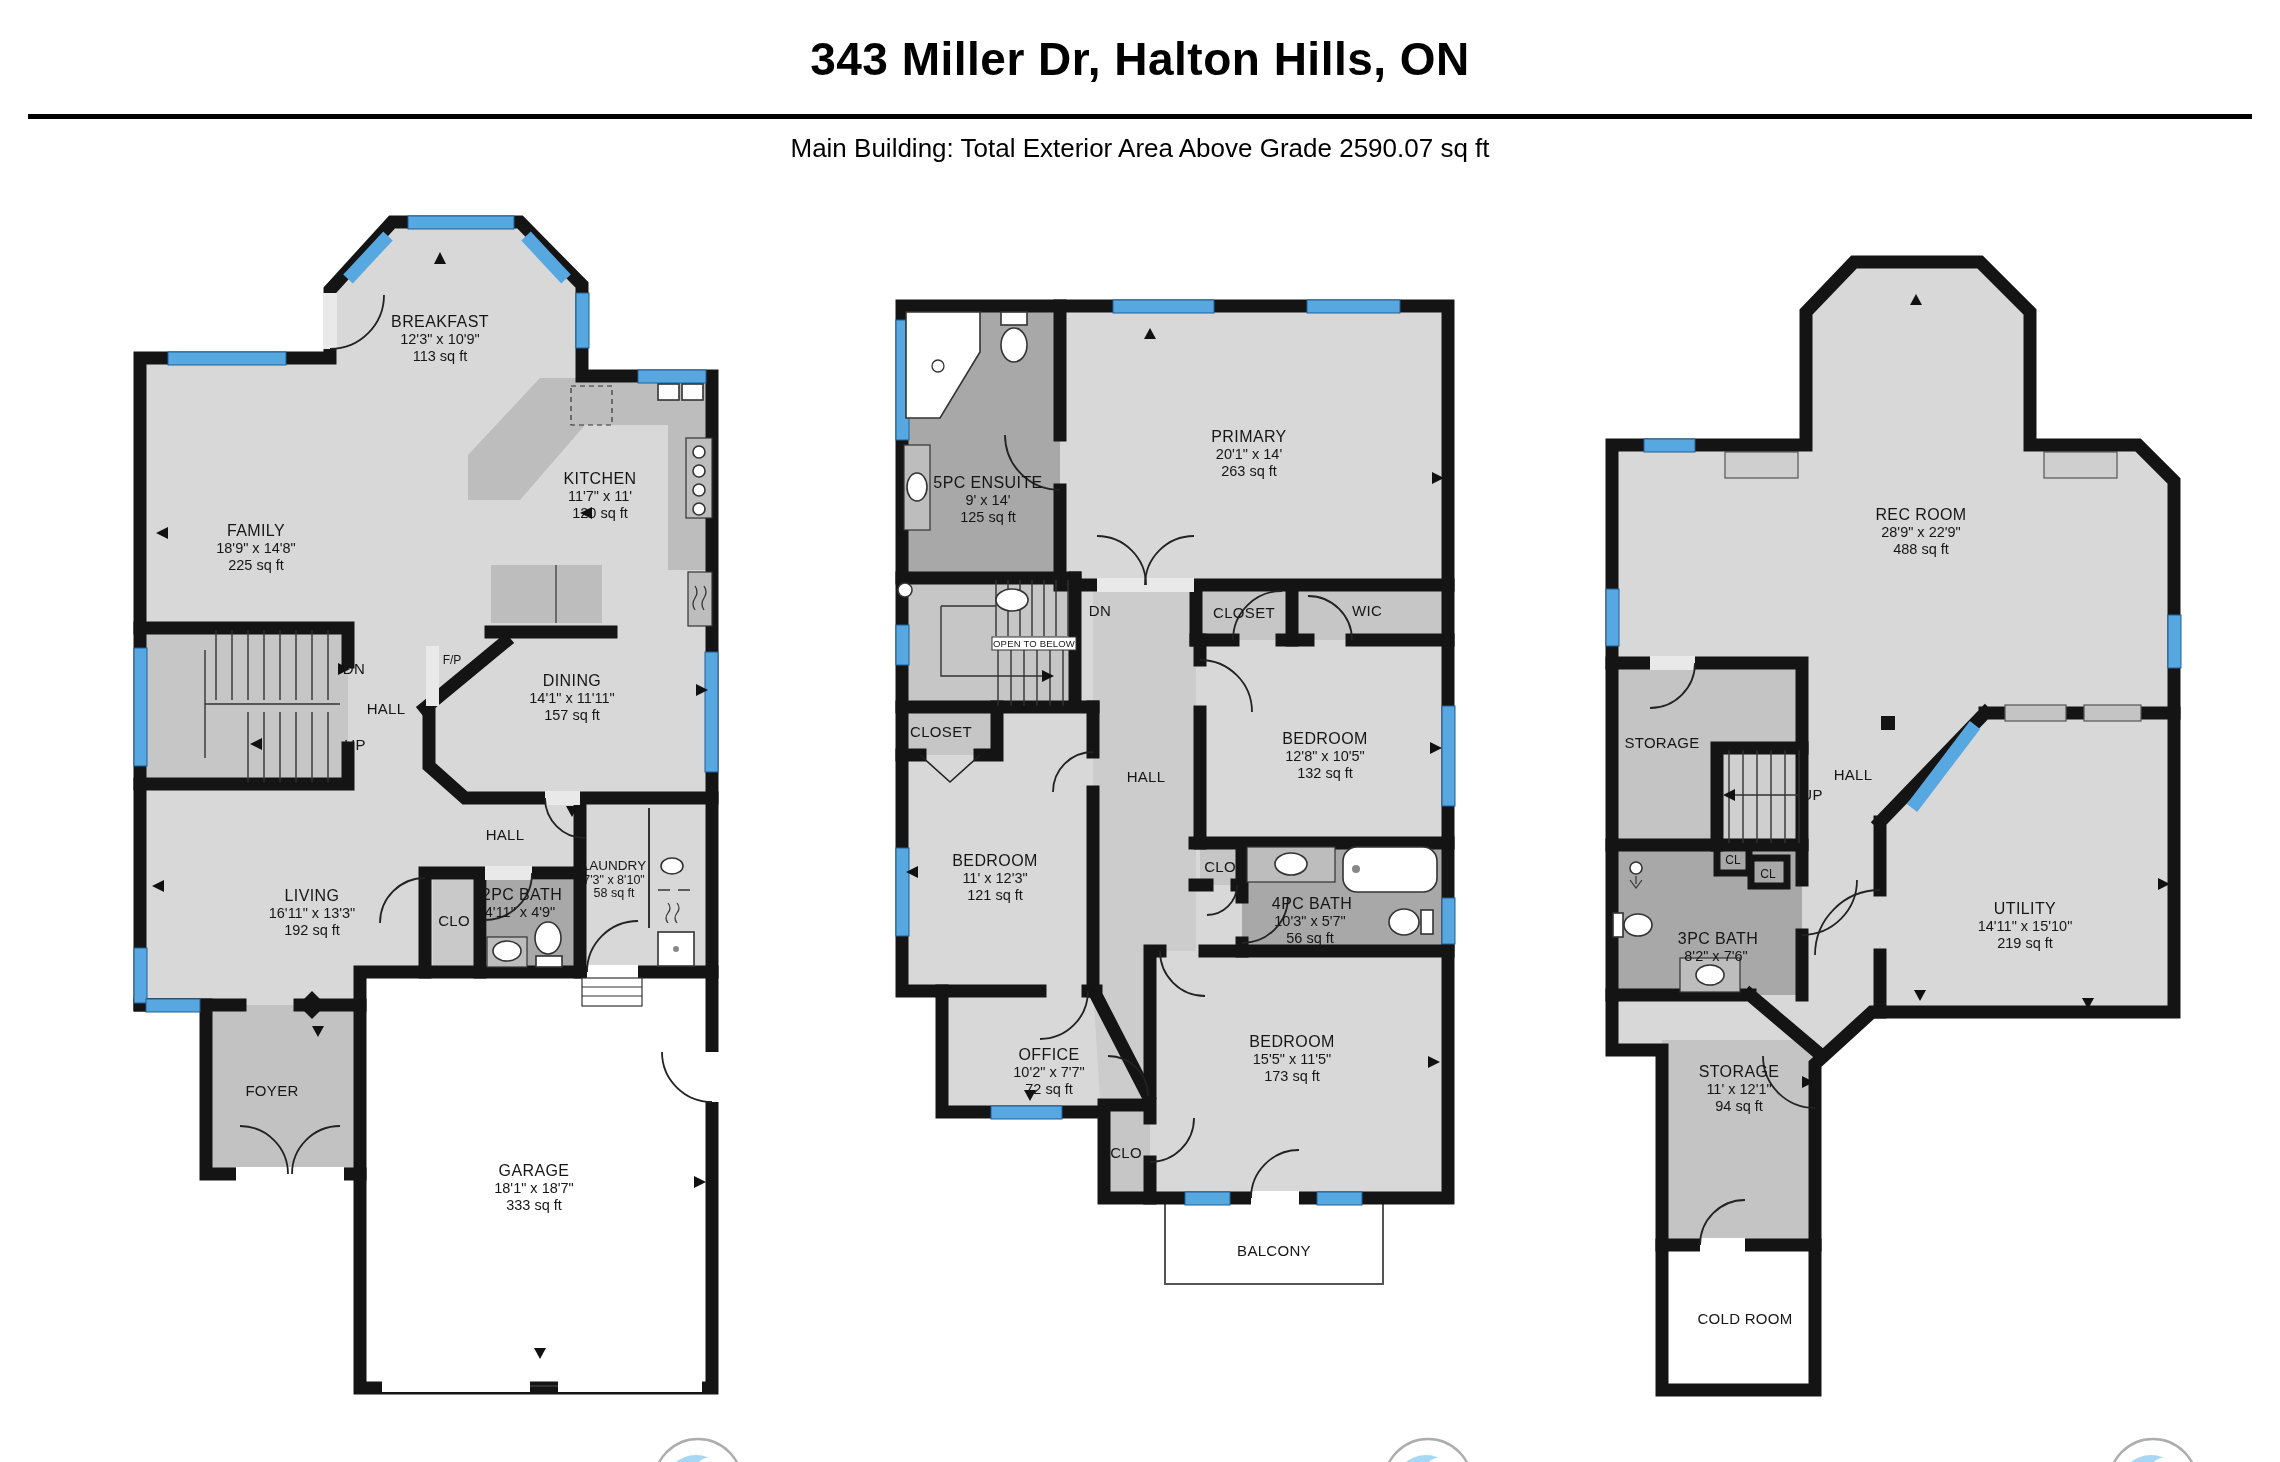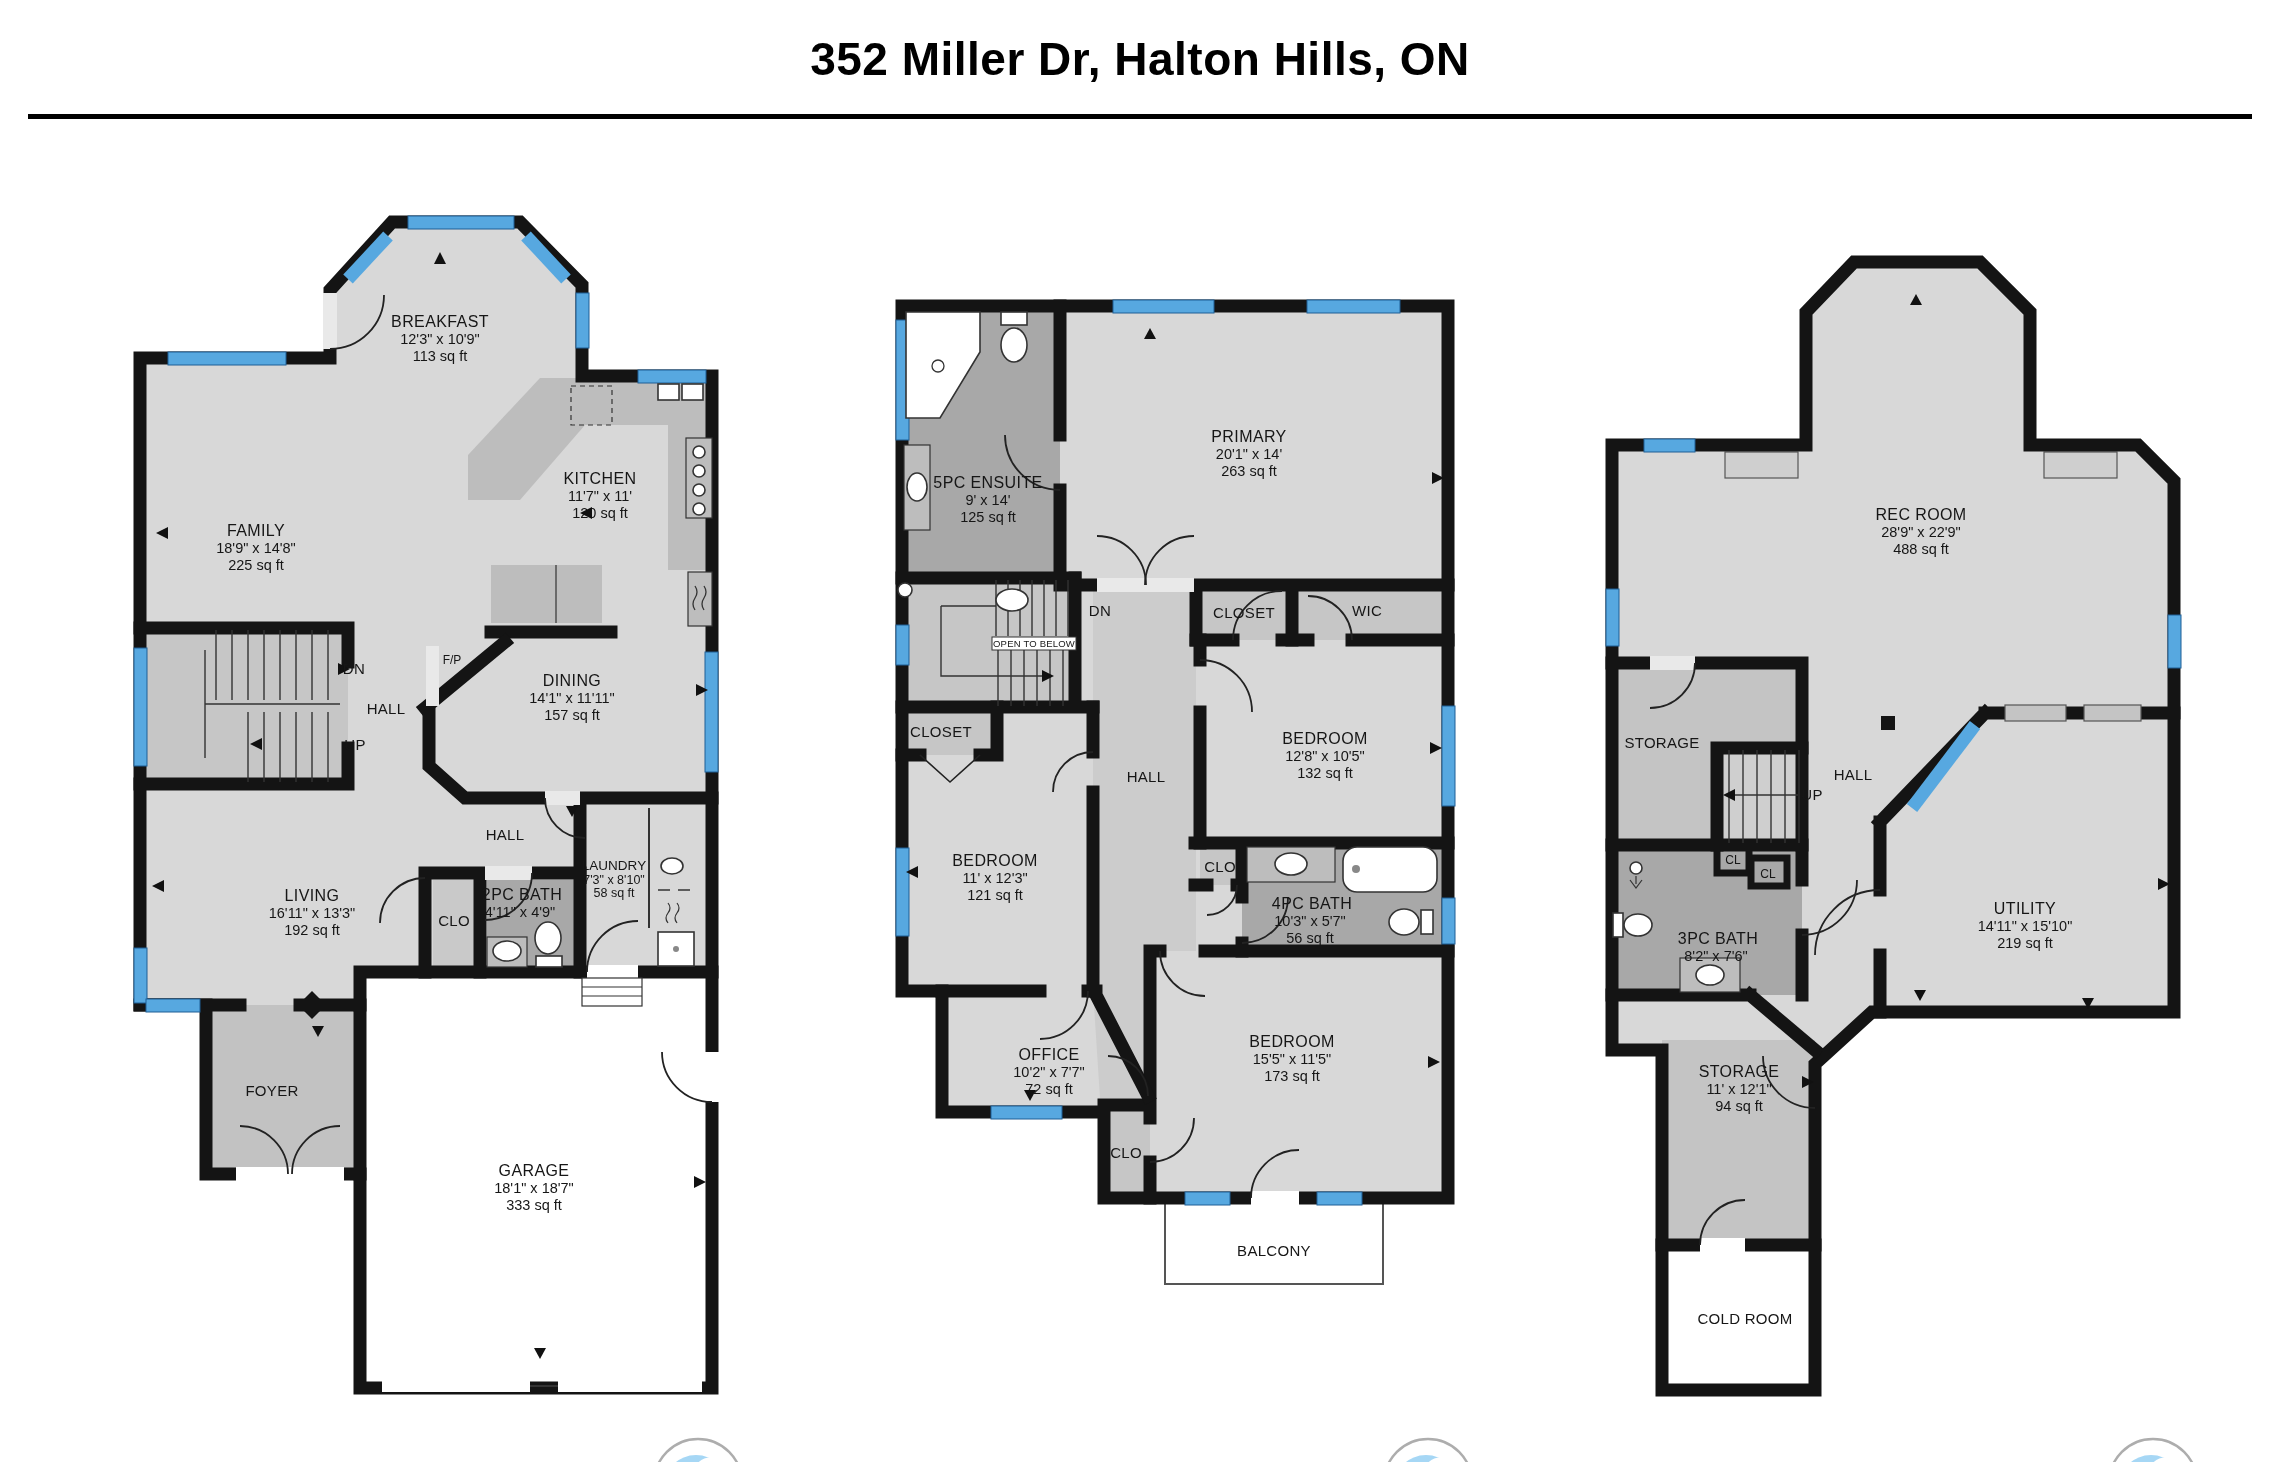"352 Miller Dr, Halton Hills," div { text: 352 -> 343 }
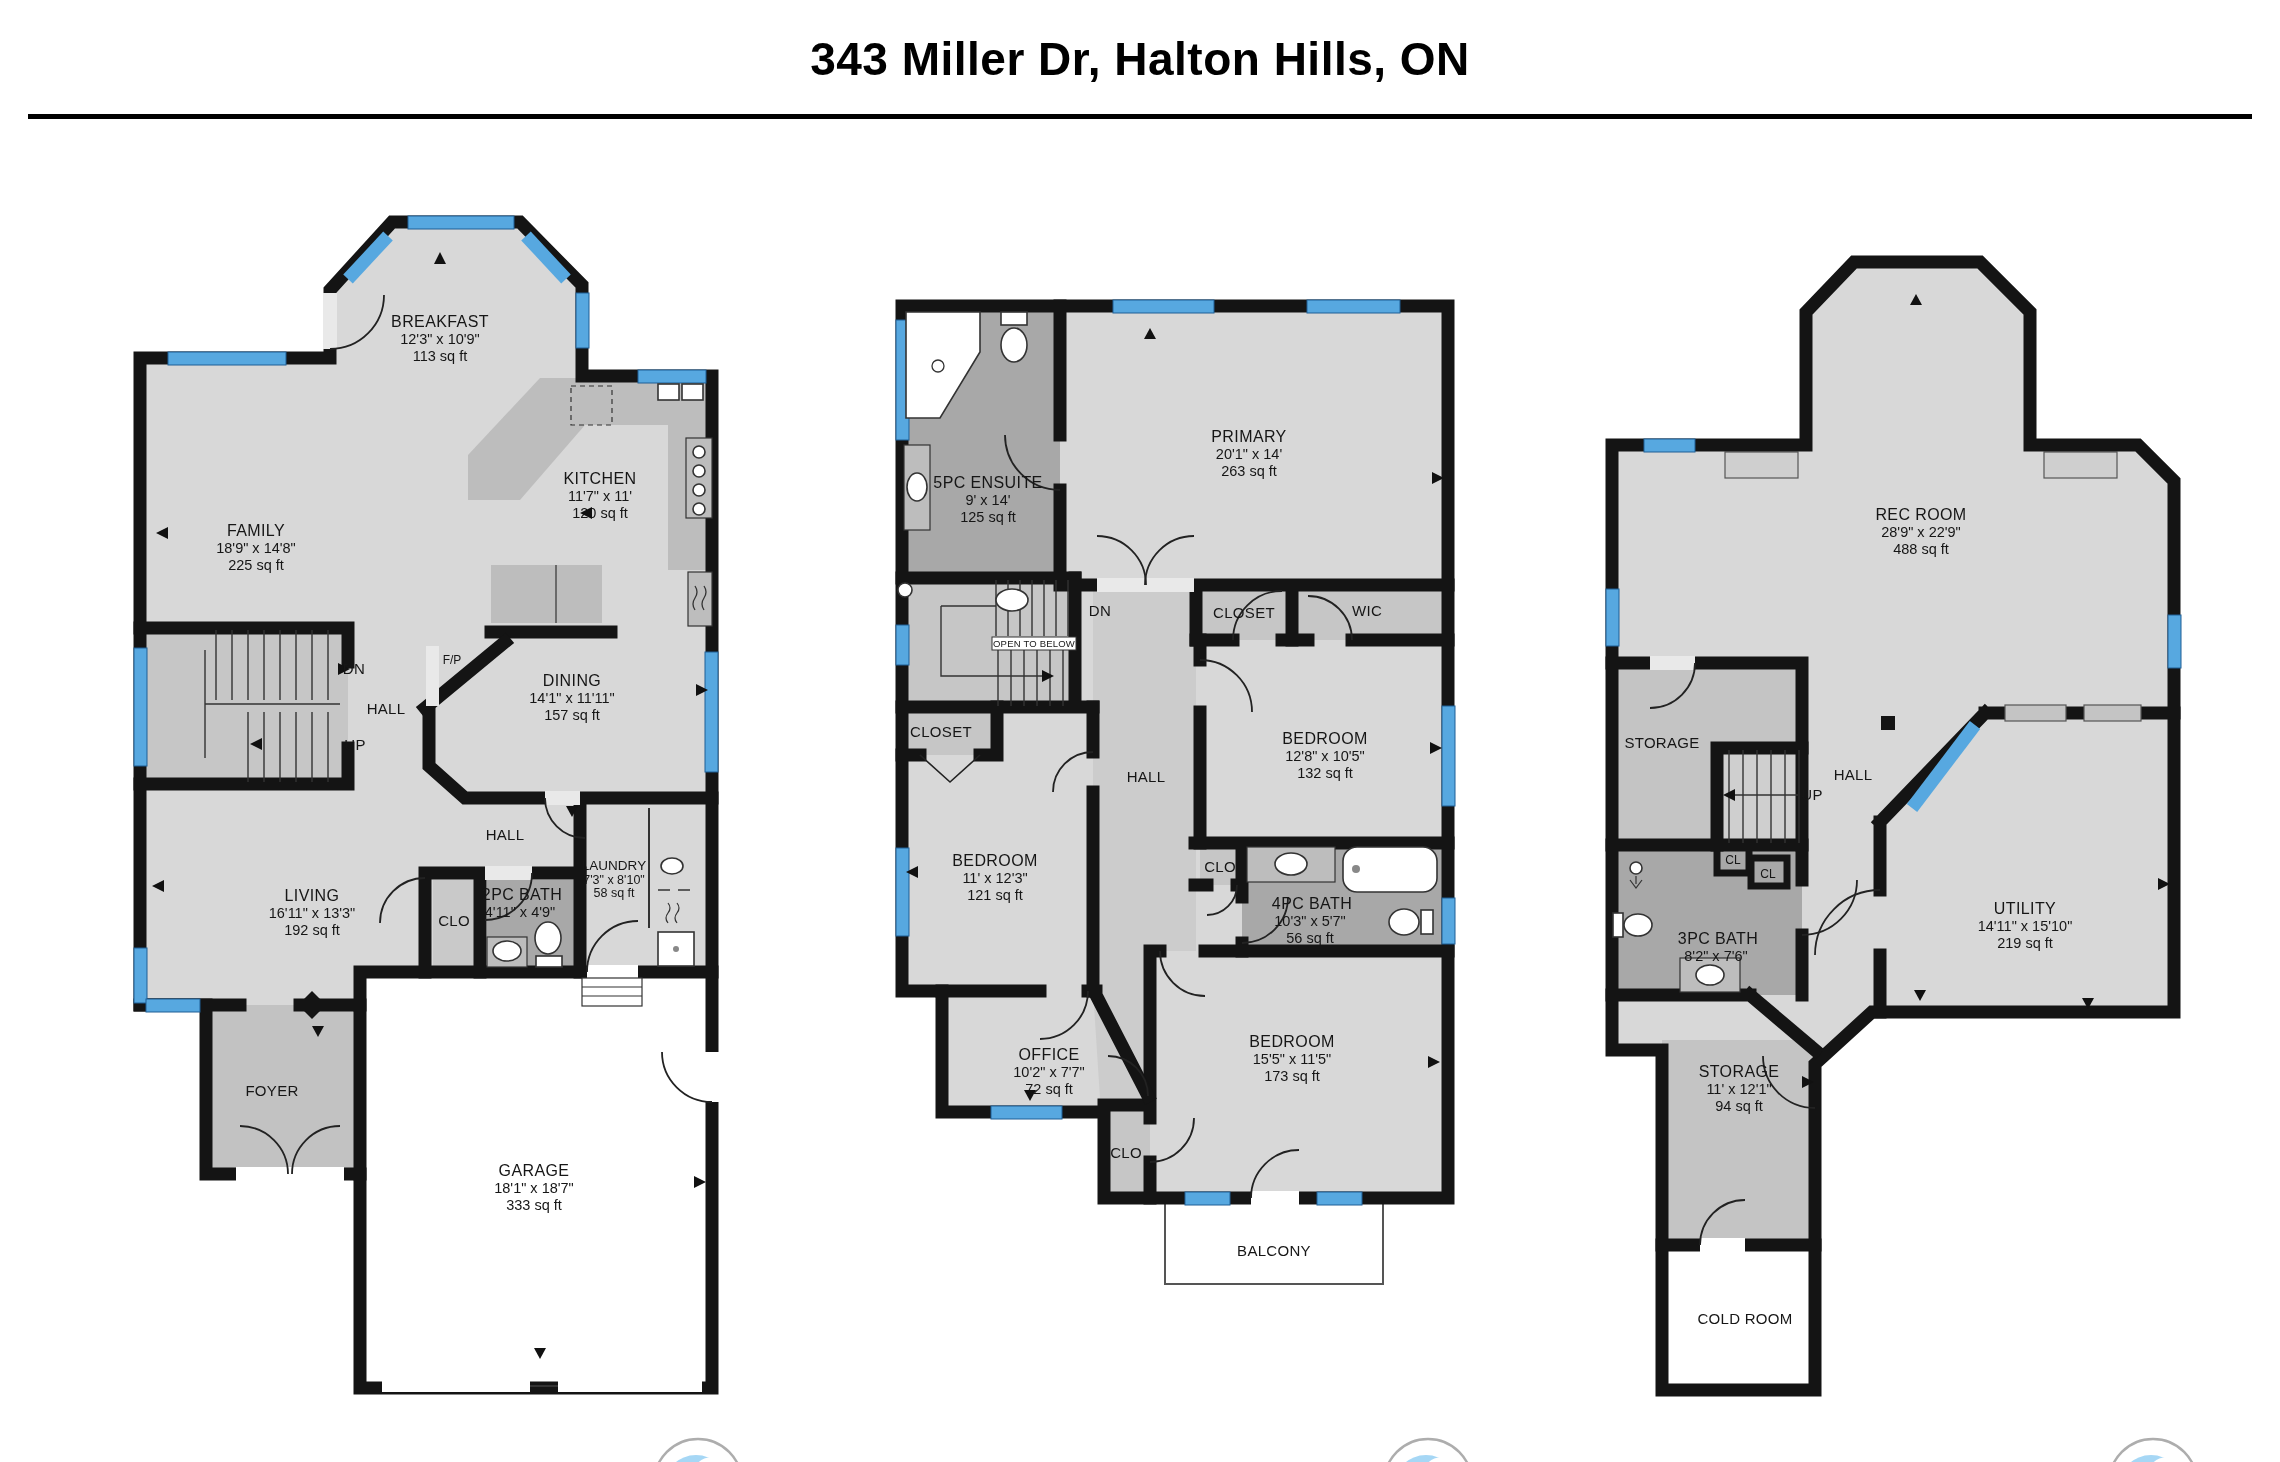"Main Building: Total Exterior Area" div { html: none -> <div>Main Building: Total Exterior Area Above Grade 2590.07 sq ft</div> }
